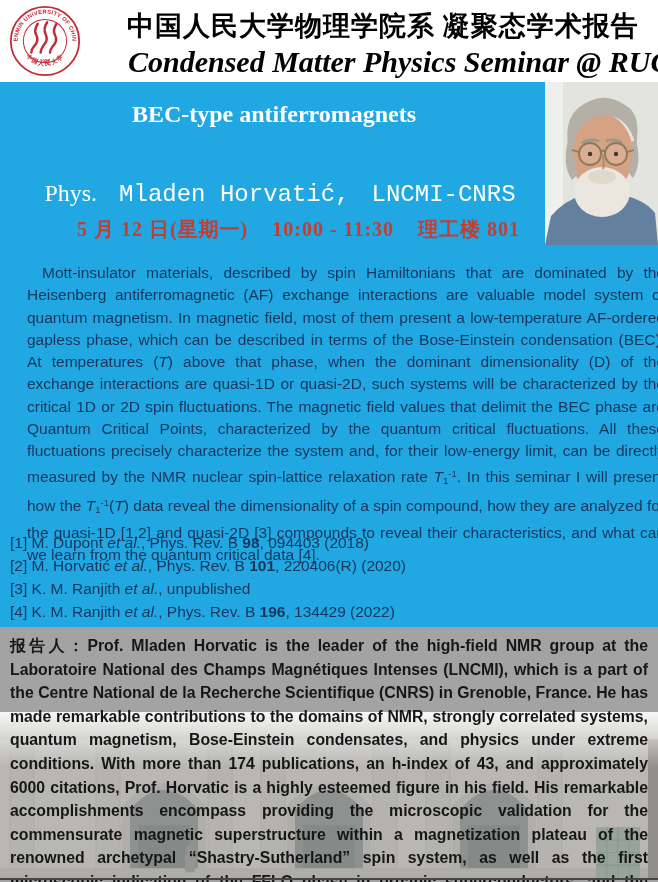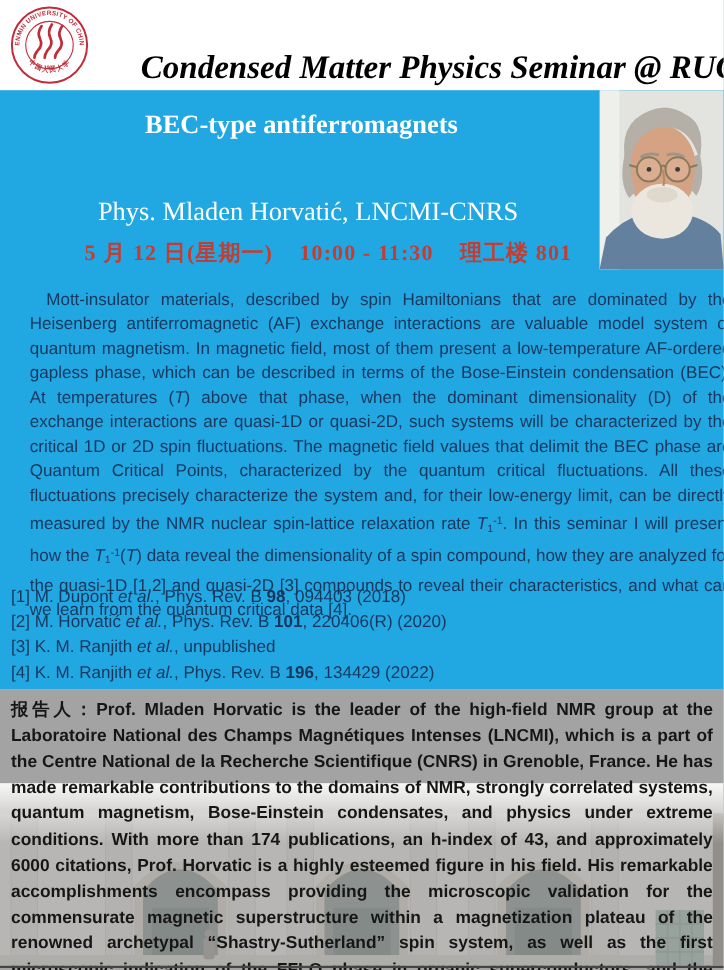"中国人民大学物理学院系 凝聚态学术报告" div.hdr-zh { html: none -> <div>中国人民大学物理学院系 凝聚态学术报告</div> }
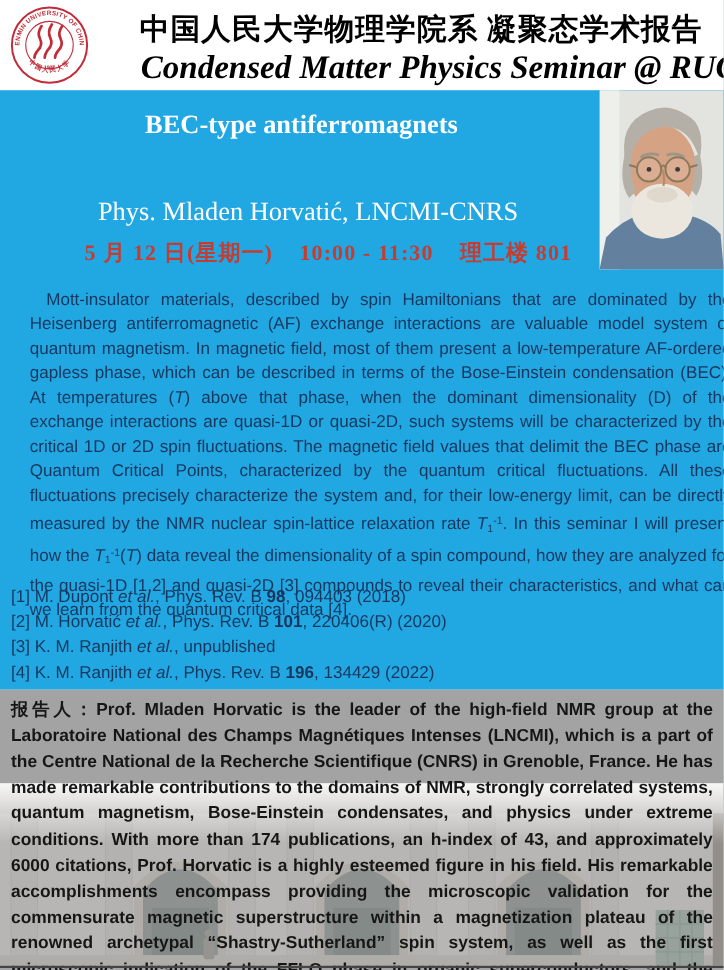"Mladen Horvatić," .b-speaker .gap-sm { font-family: none -> Liberation Mono, monospace; margin-left: 6px -> 22px }
